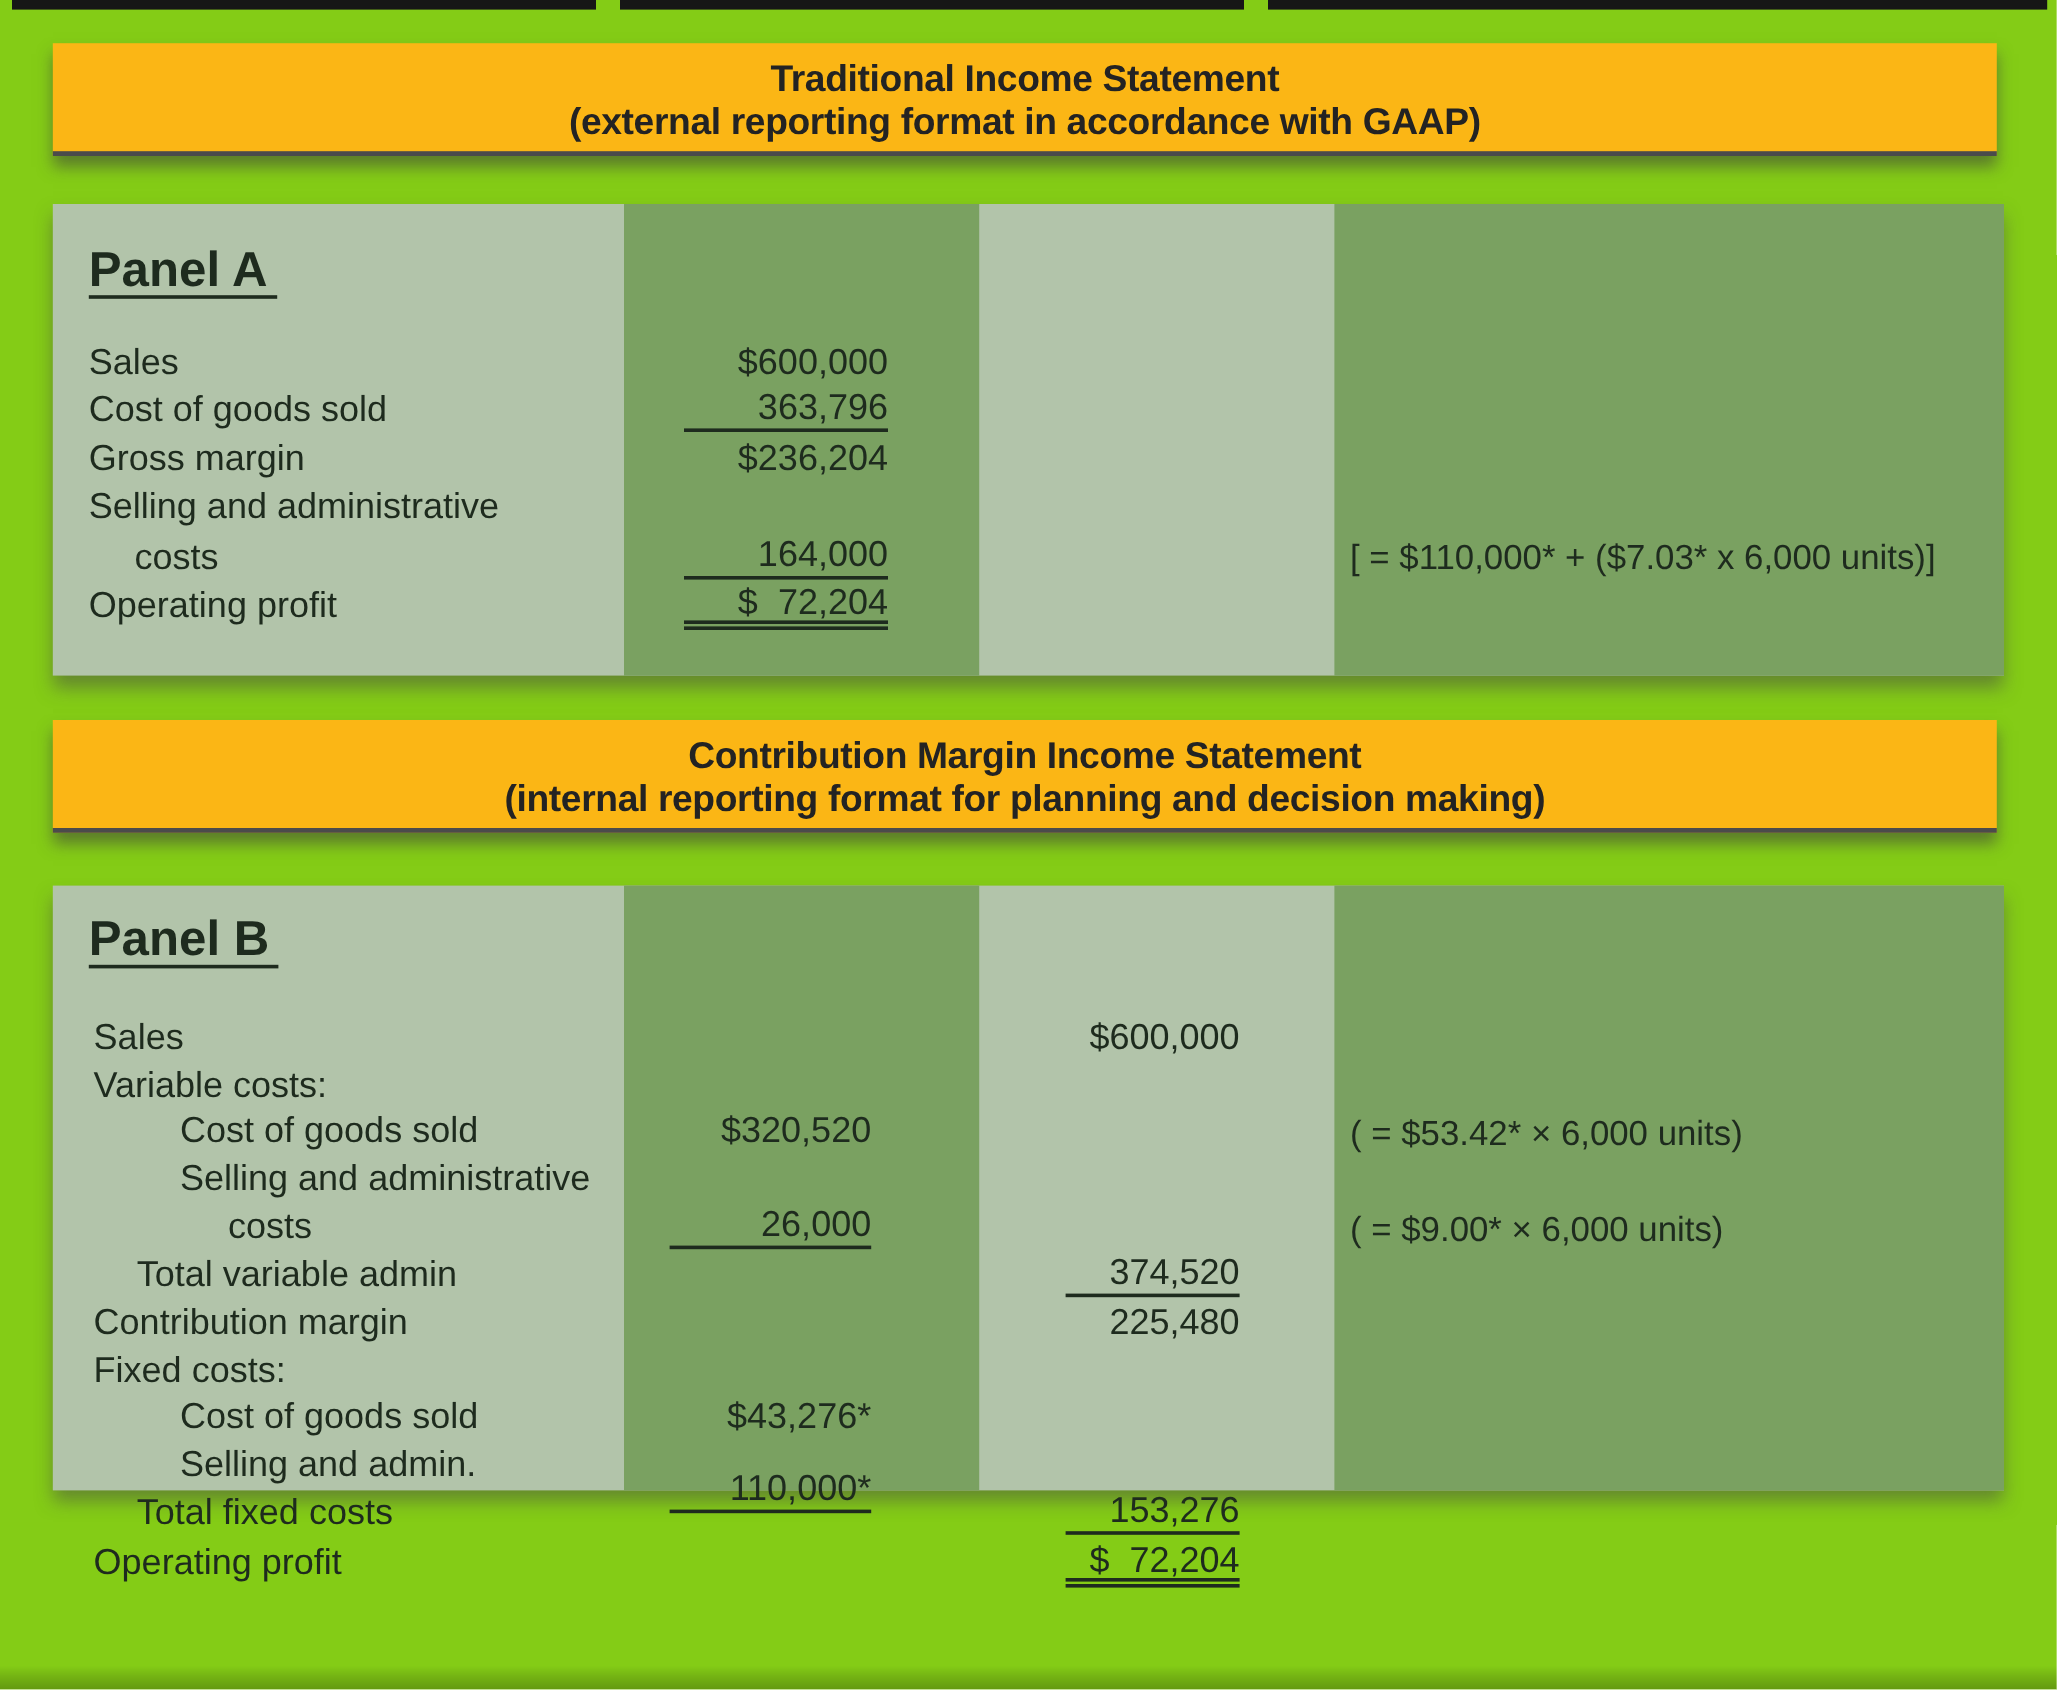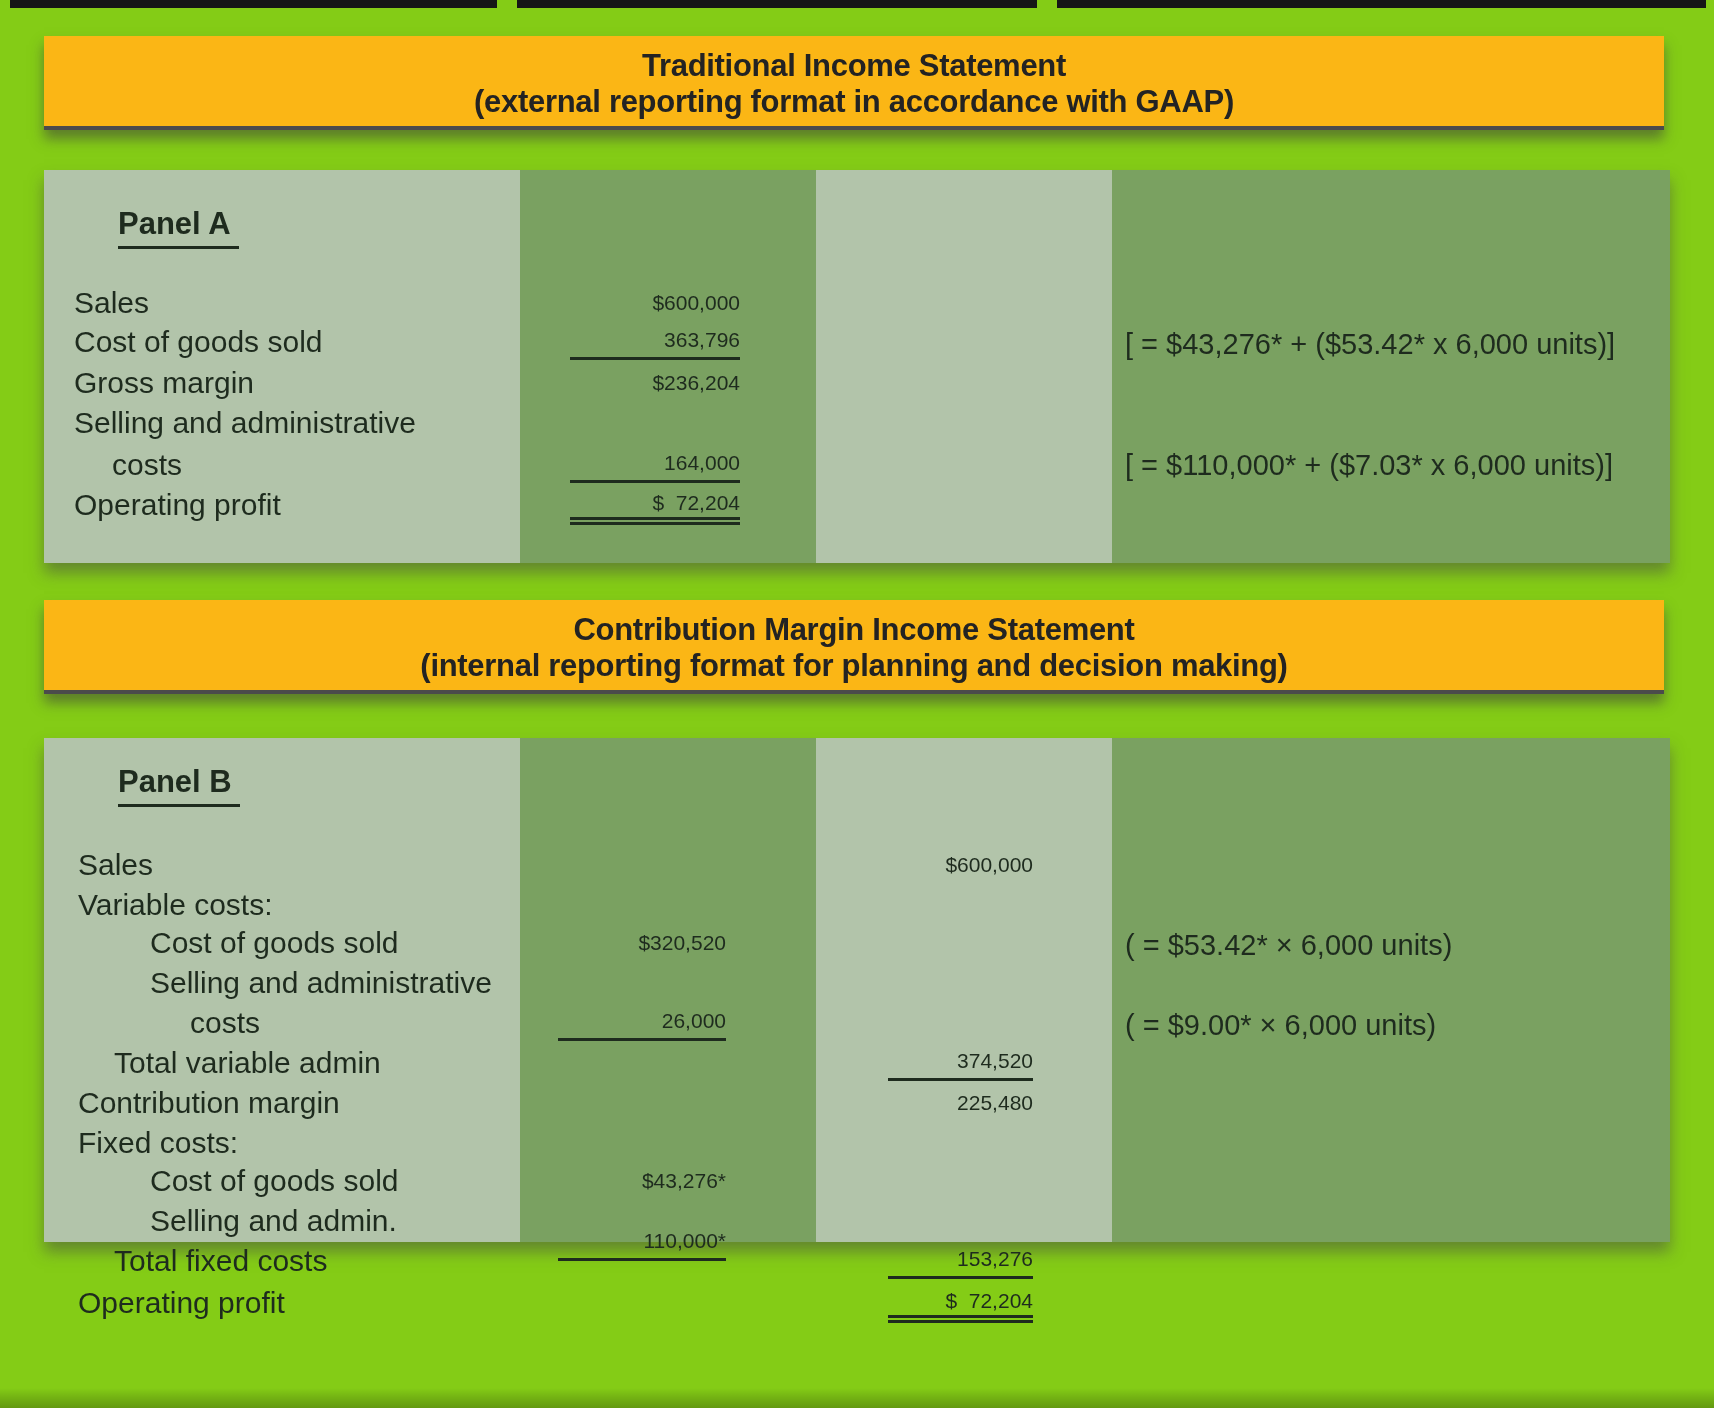"Panel A" .heading { font-size: 31px -> 41px; margin-left: 44px -> none }
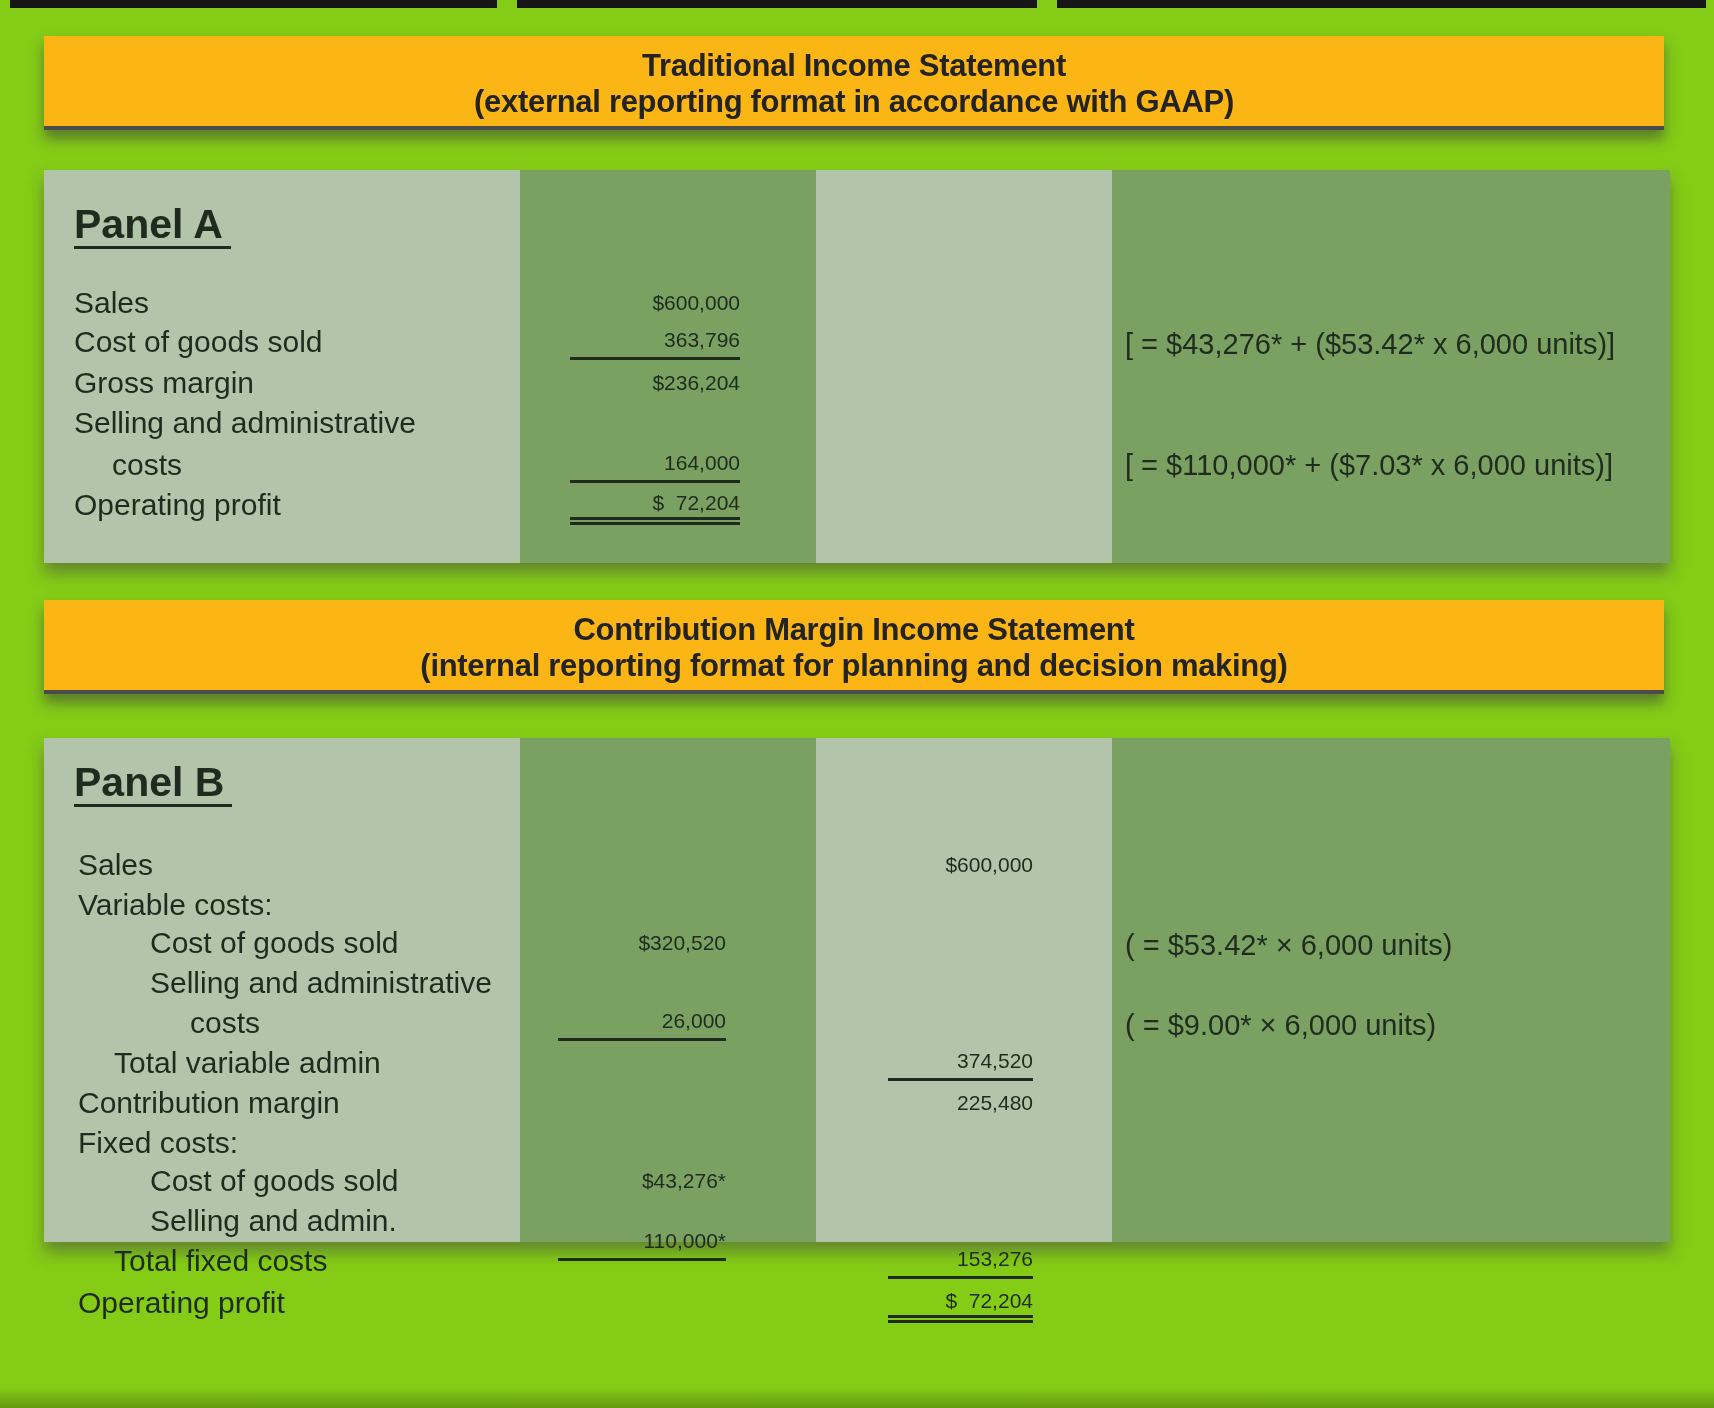"$600,000" .v { font-size: 21px -> 30px }
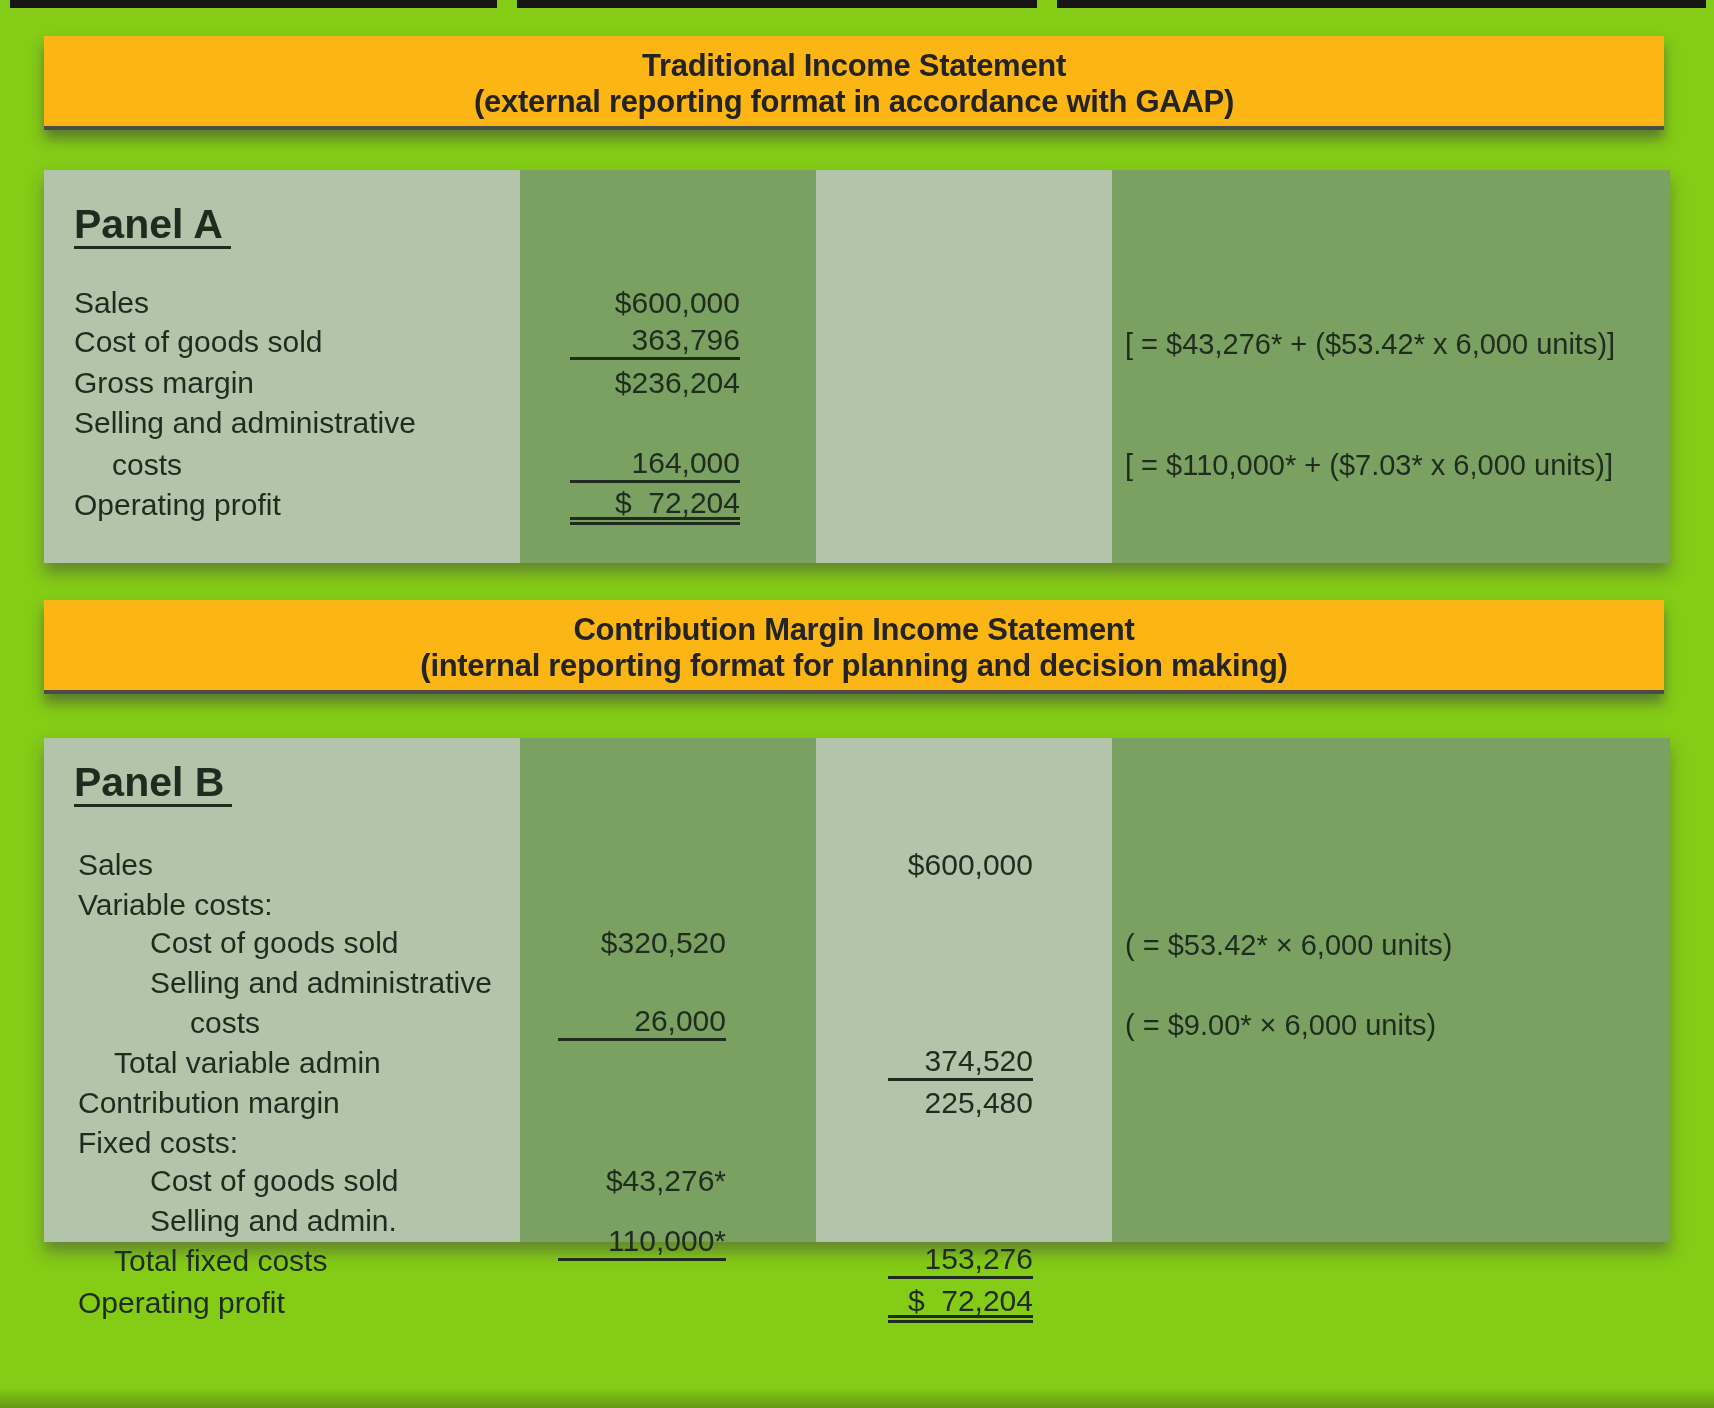"[ = $43,276* + ($53.42*" div.ann { html: <div>[ = $43,276* + ($53.42* x 6,000 units)]</div> -> none }
